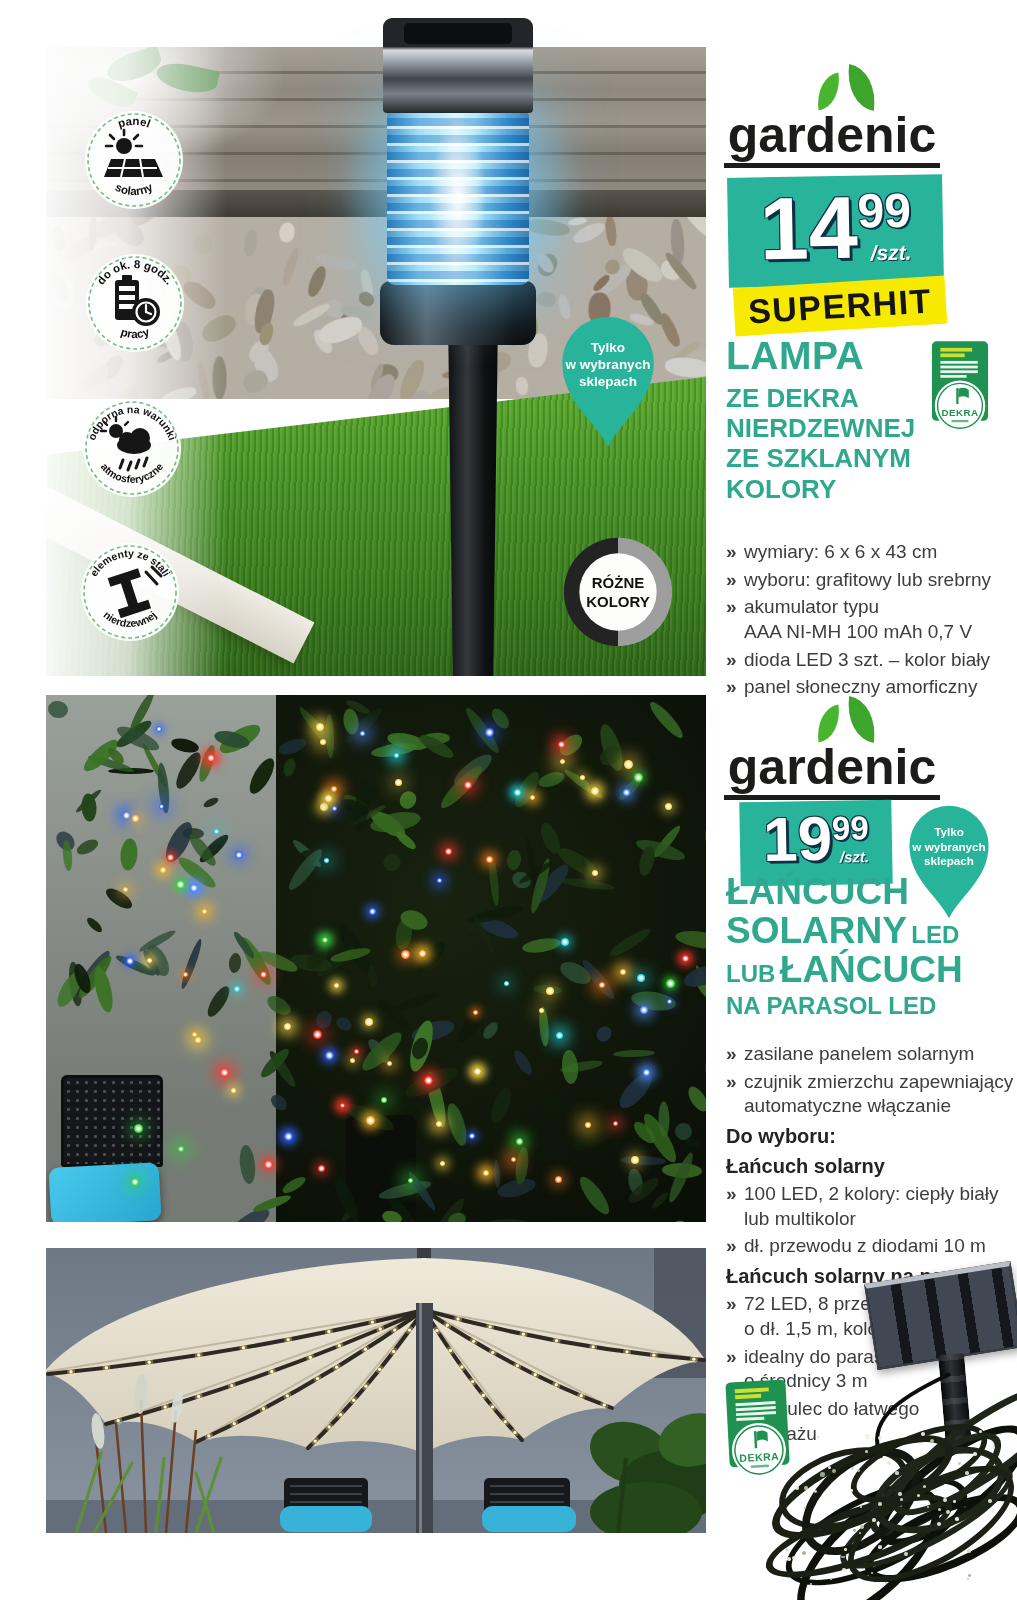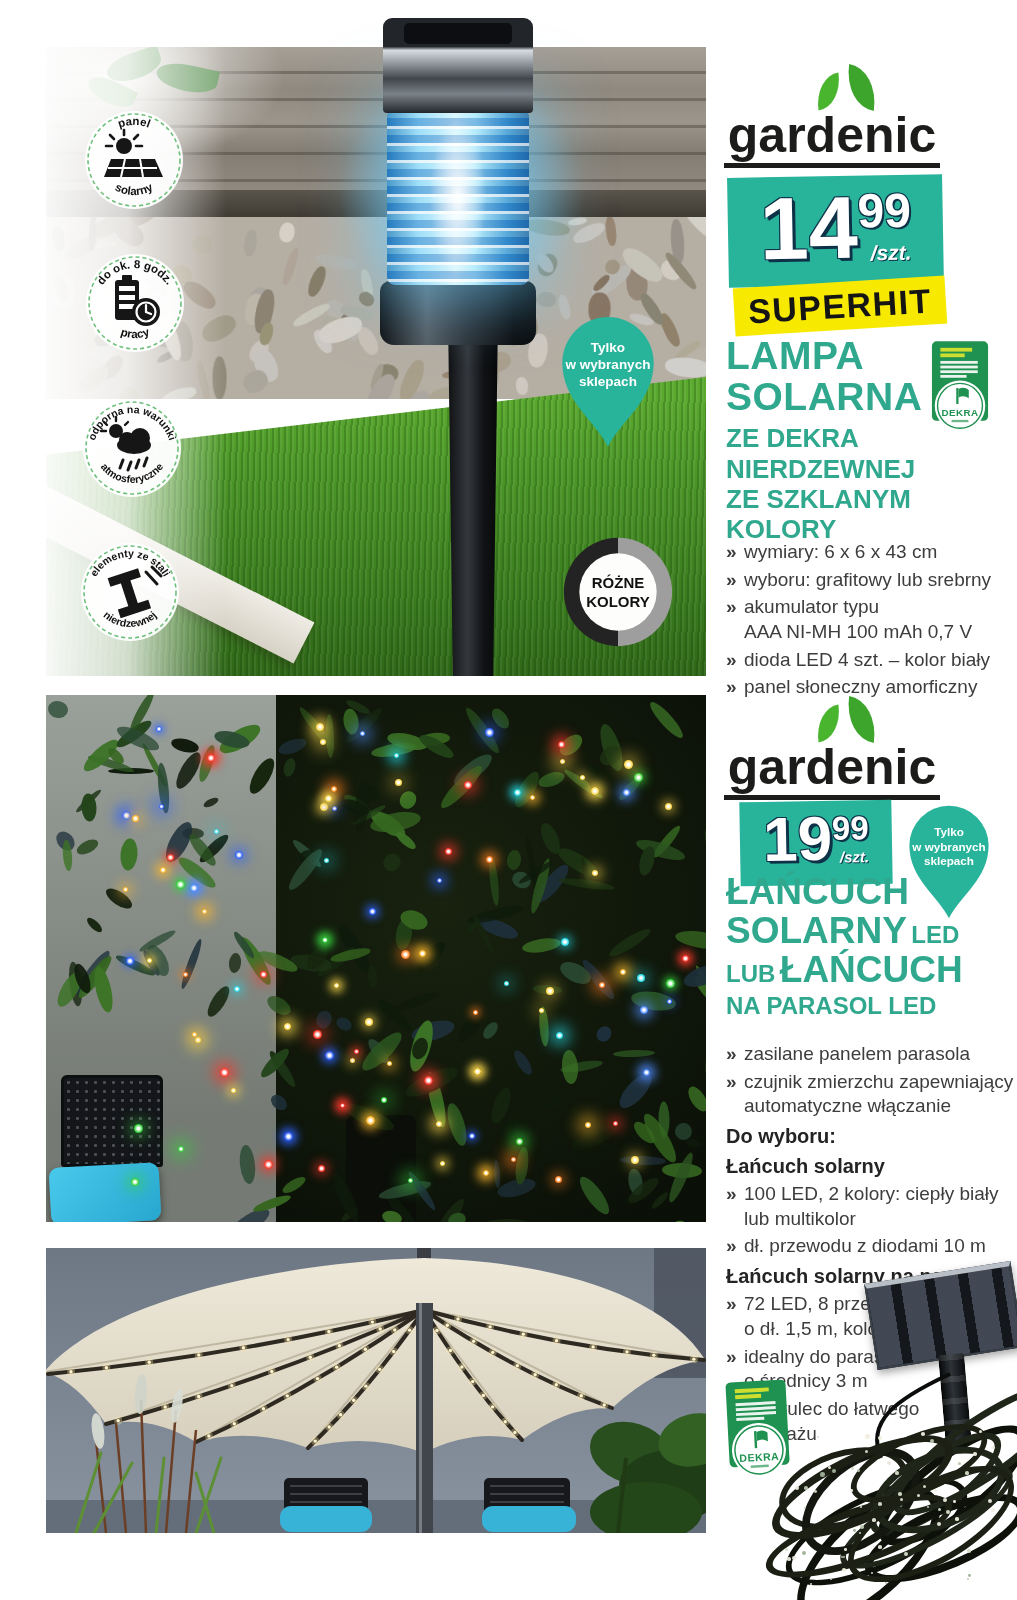"SOLARNA" div.t1big { html: <div>SOLARNA</div> -> none }
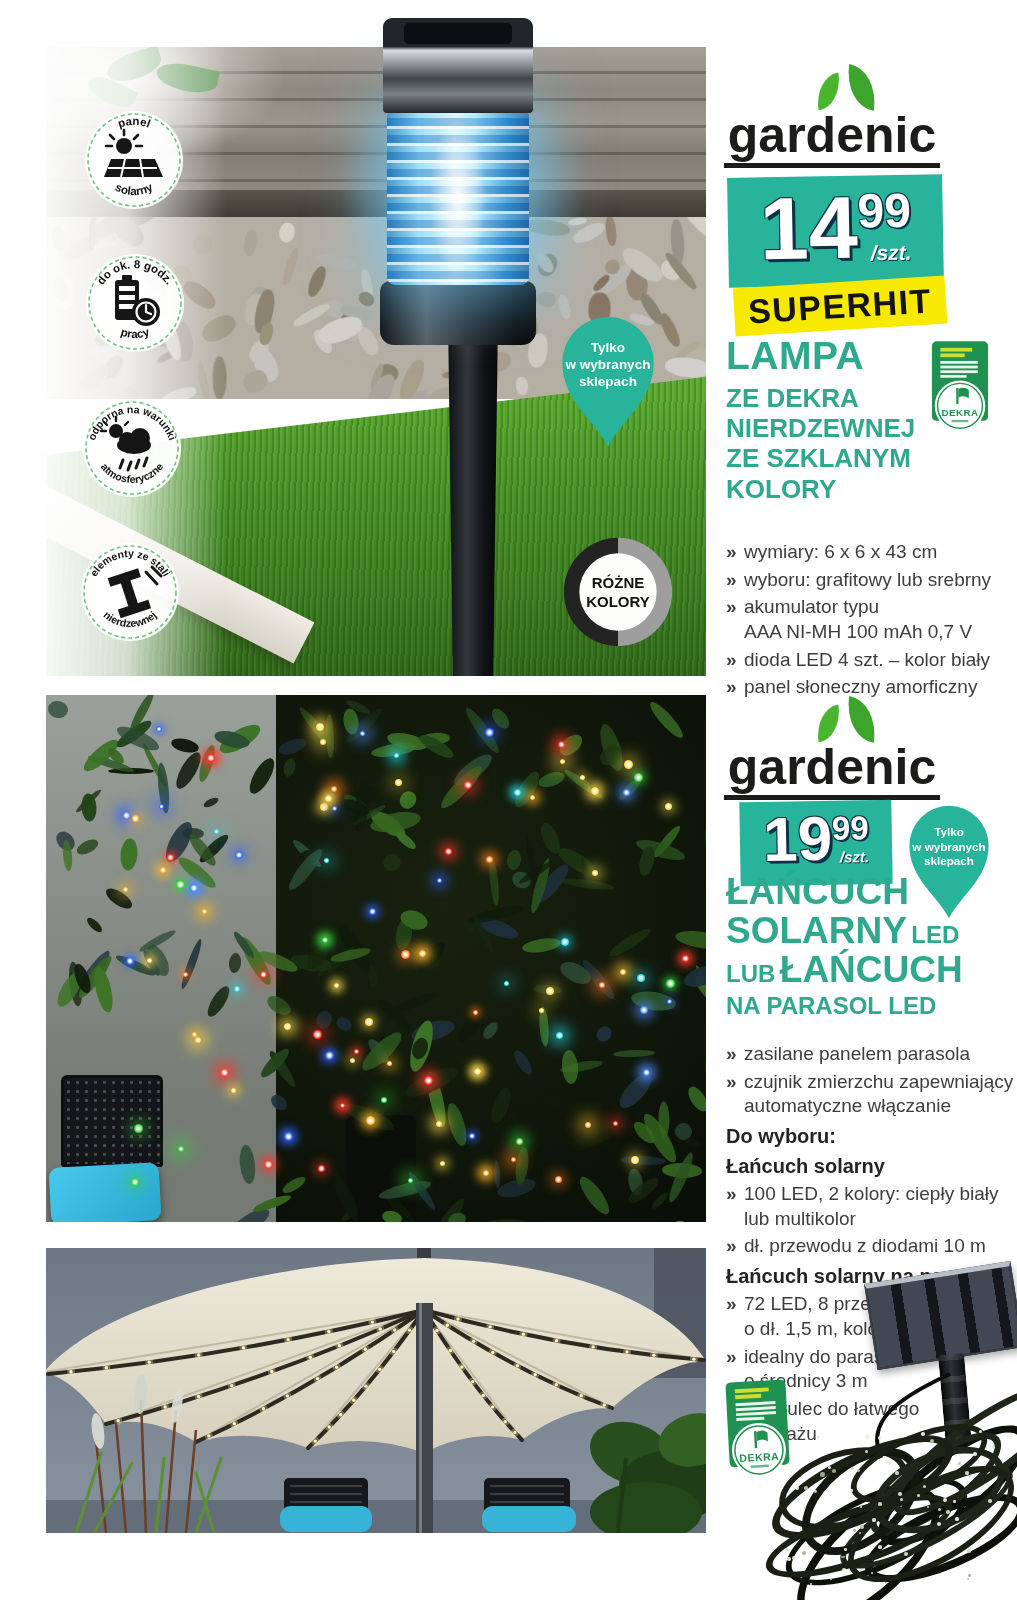"dioda LED 4 szt. –" div.spec-text { text: 4 -> 3 }
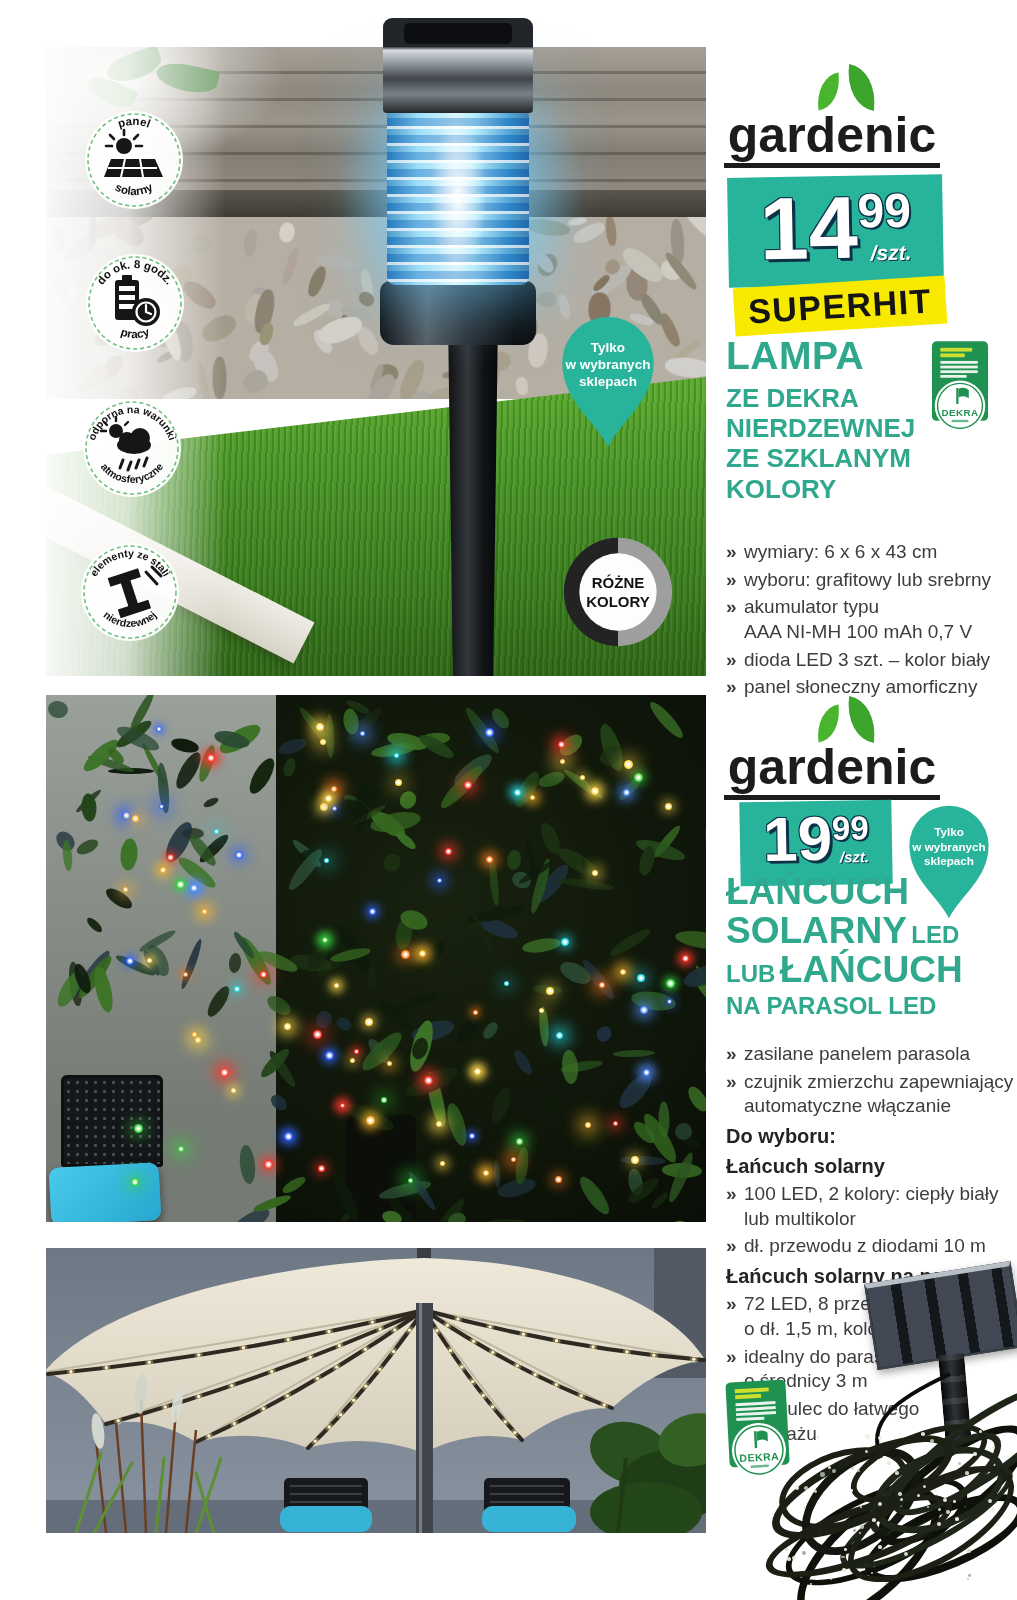"zasilane panelem parasola" div.spec-text { text: parasola -> solarnym }
